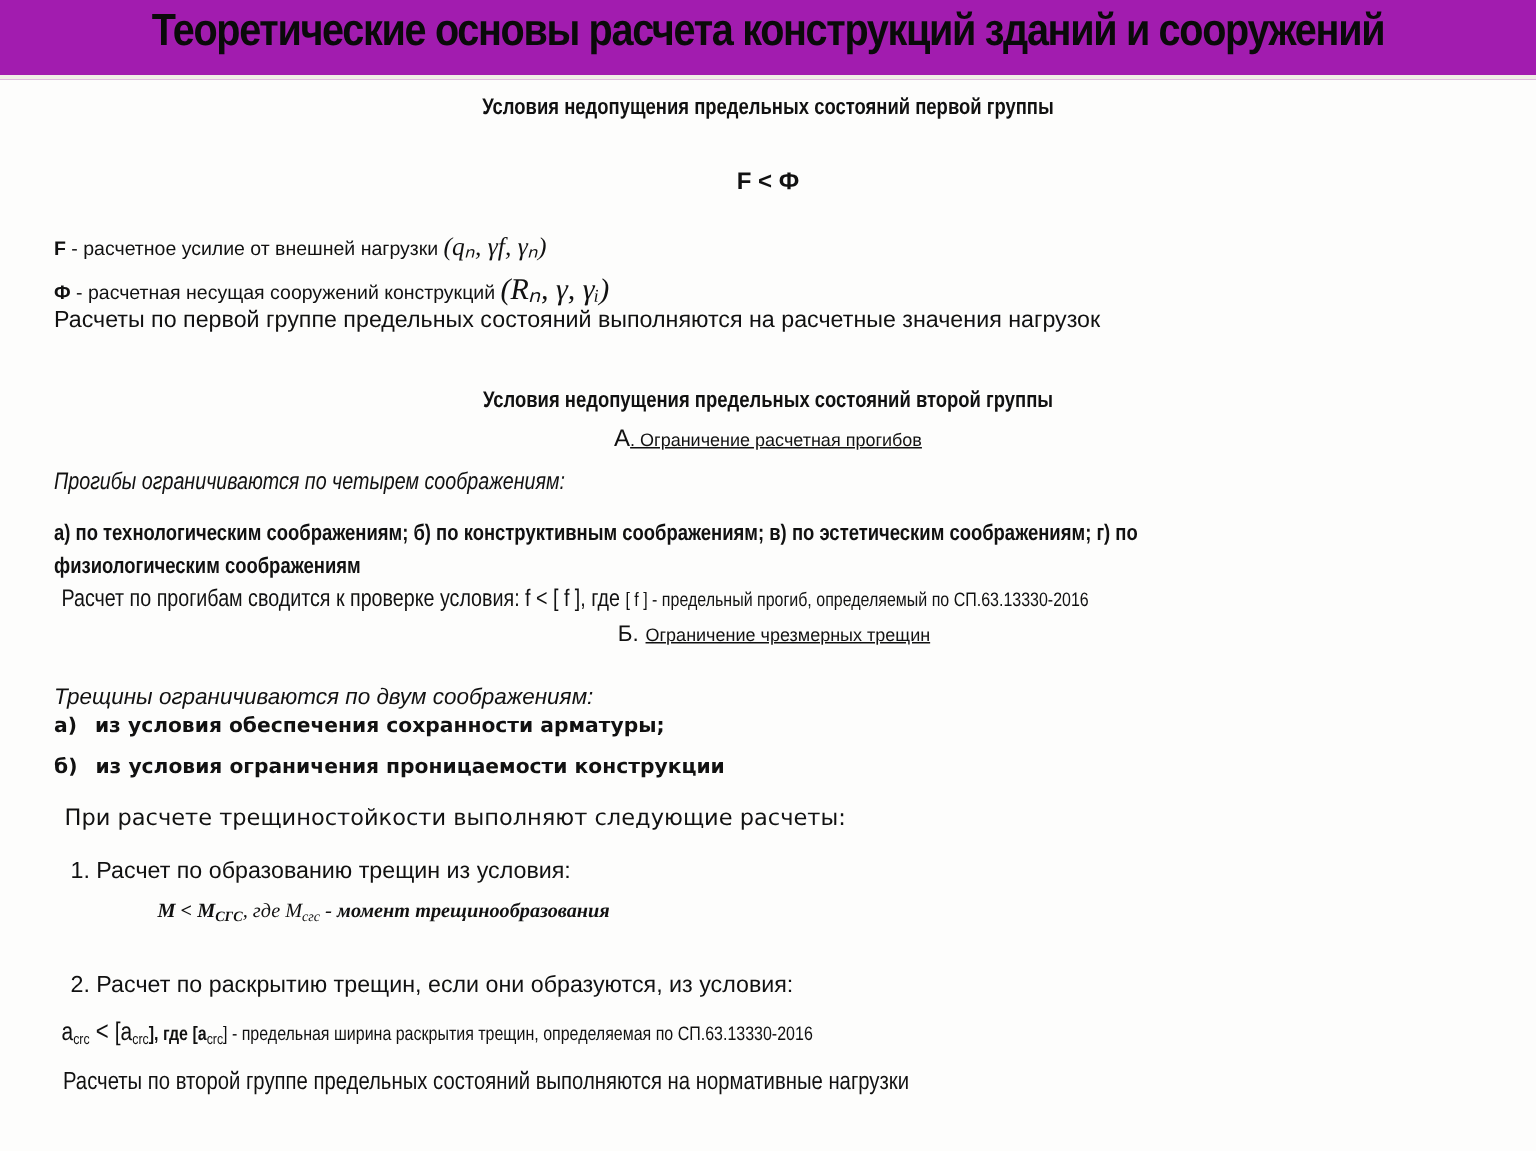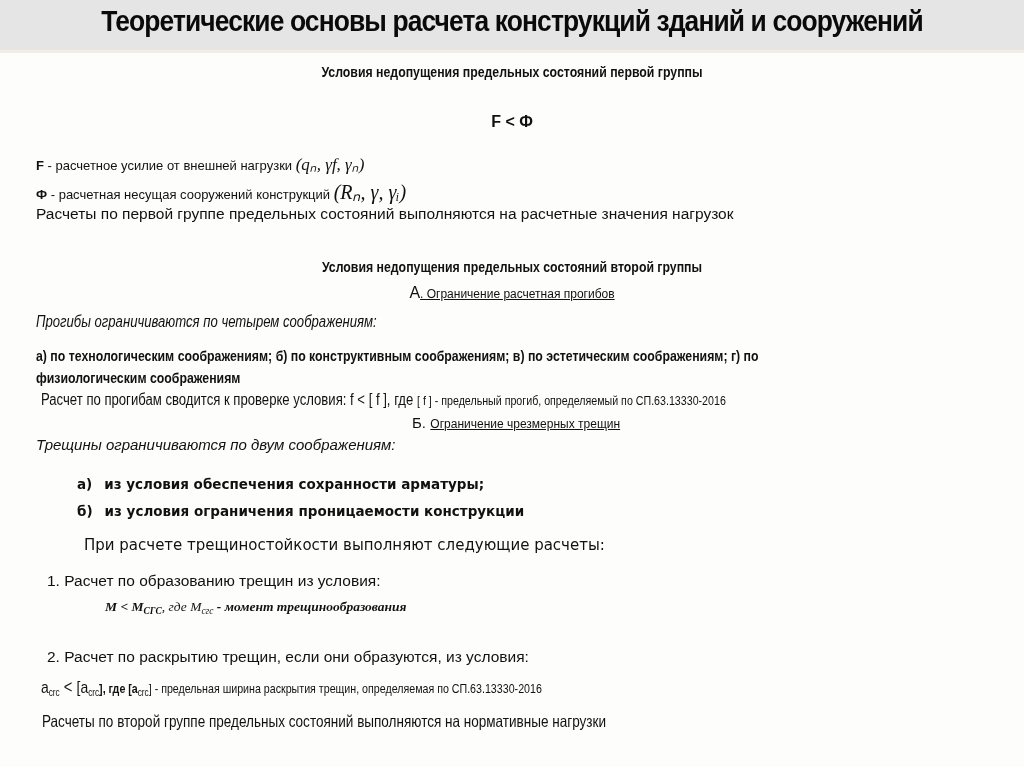"Теоретические основы расчета конструкций" .title-bar { background: #e5e5e5 -> #a21caf }
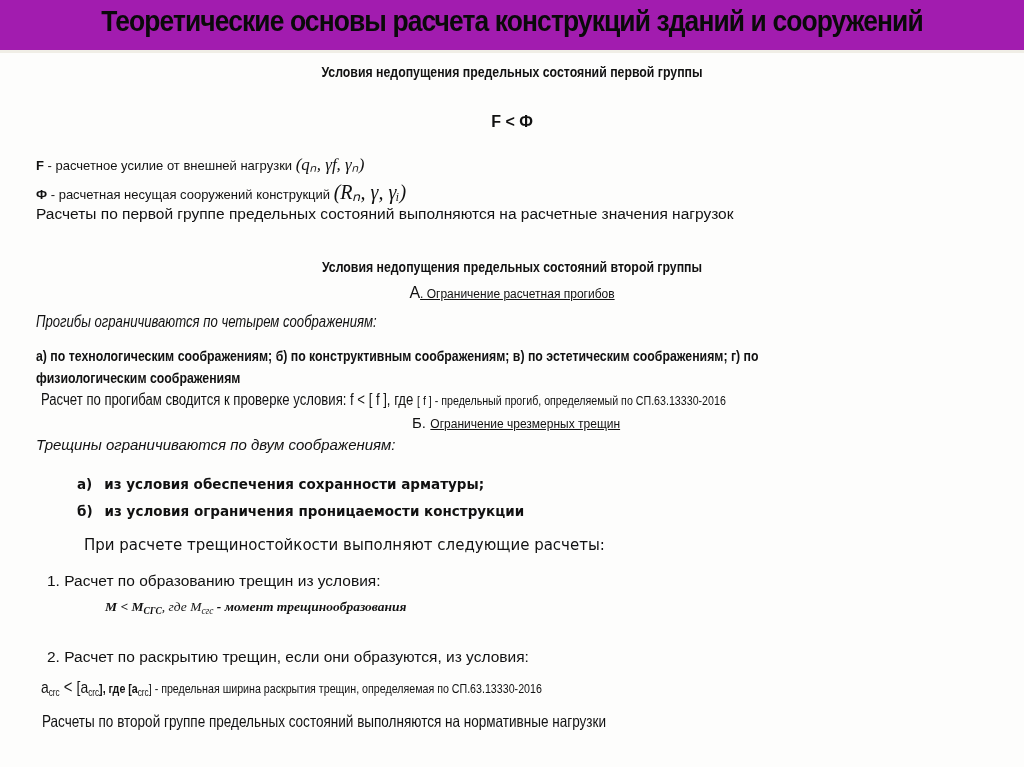"Трещины ограничиваются по двум" div.t { top: 436px -> 456px }
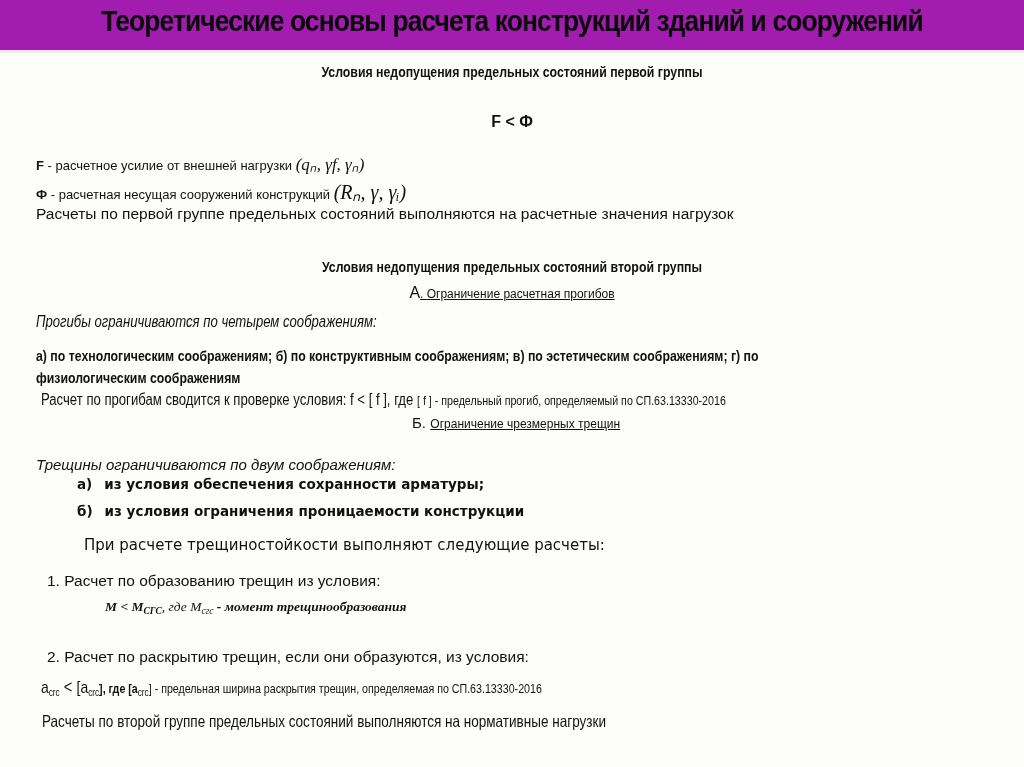"а) из условия обеспечения сохранности" .calibri { margin-left: 41px -> none }
